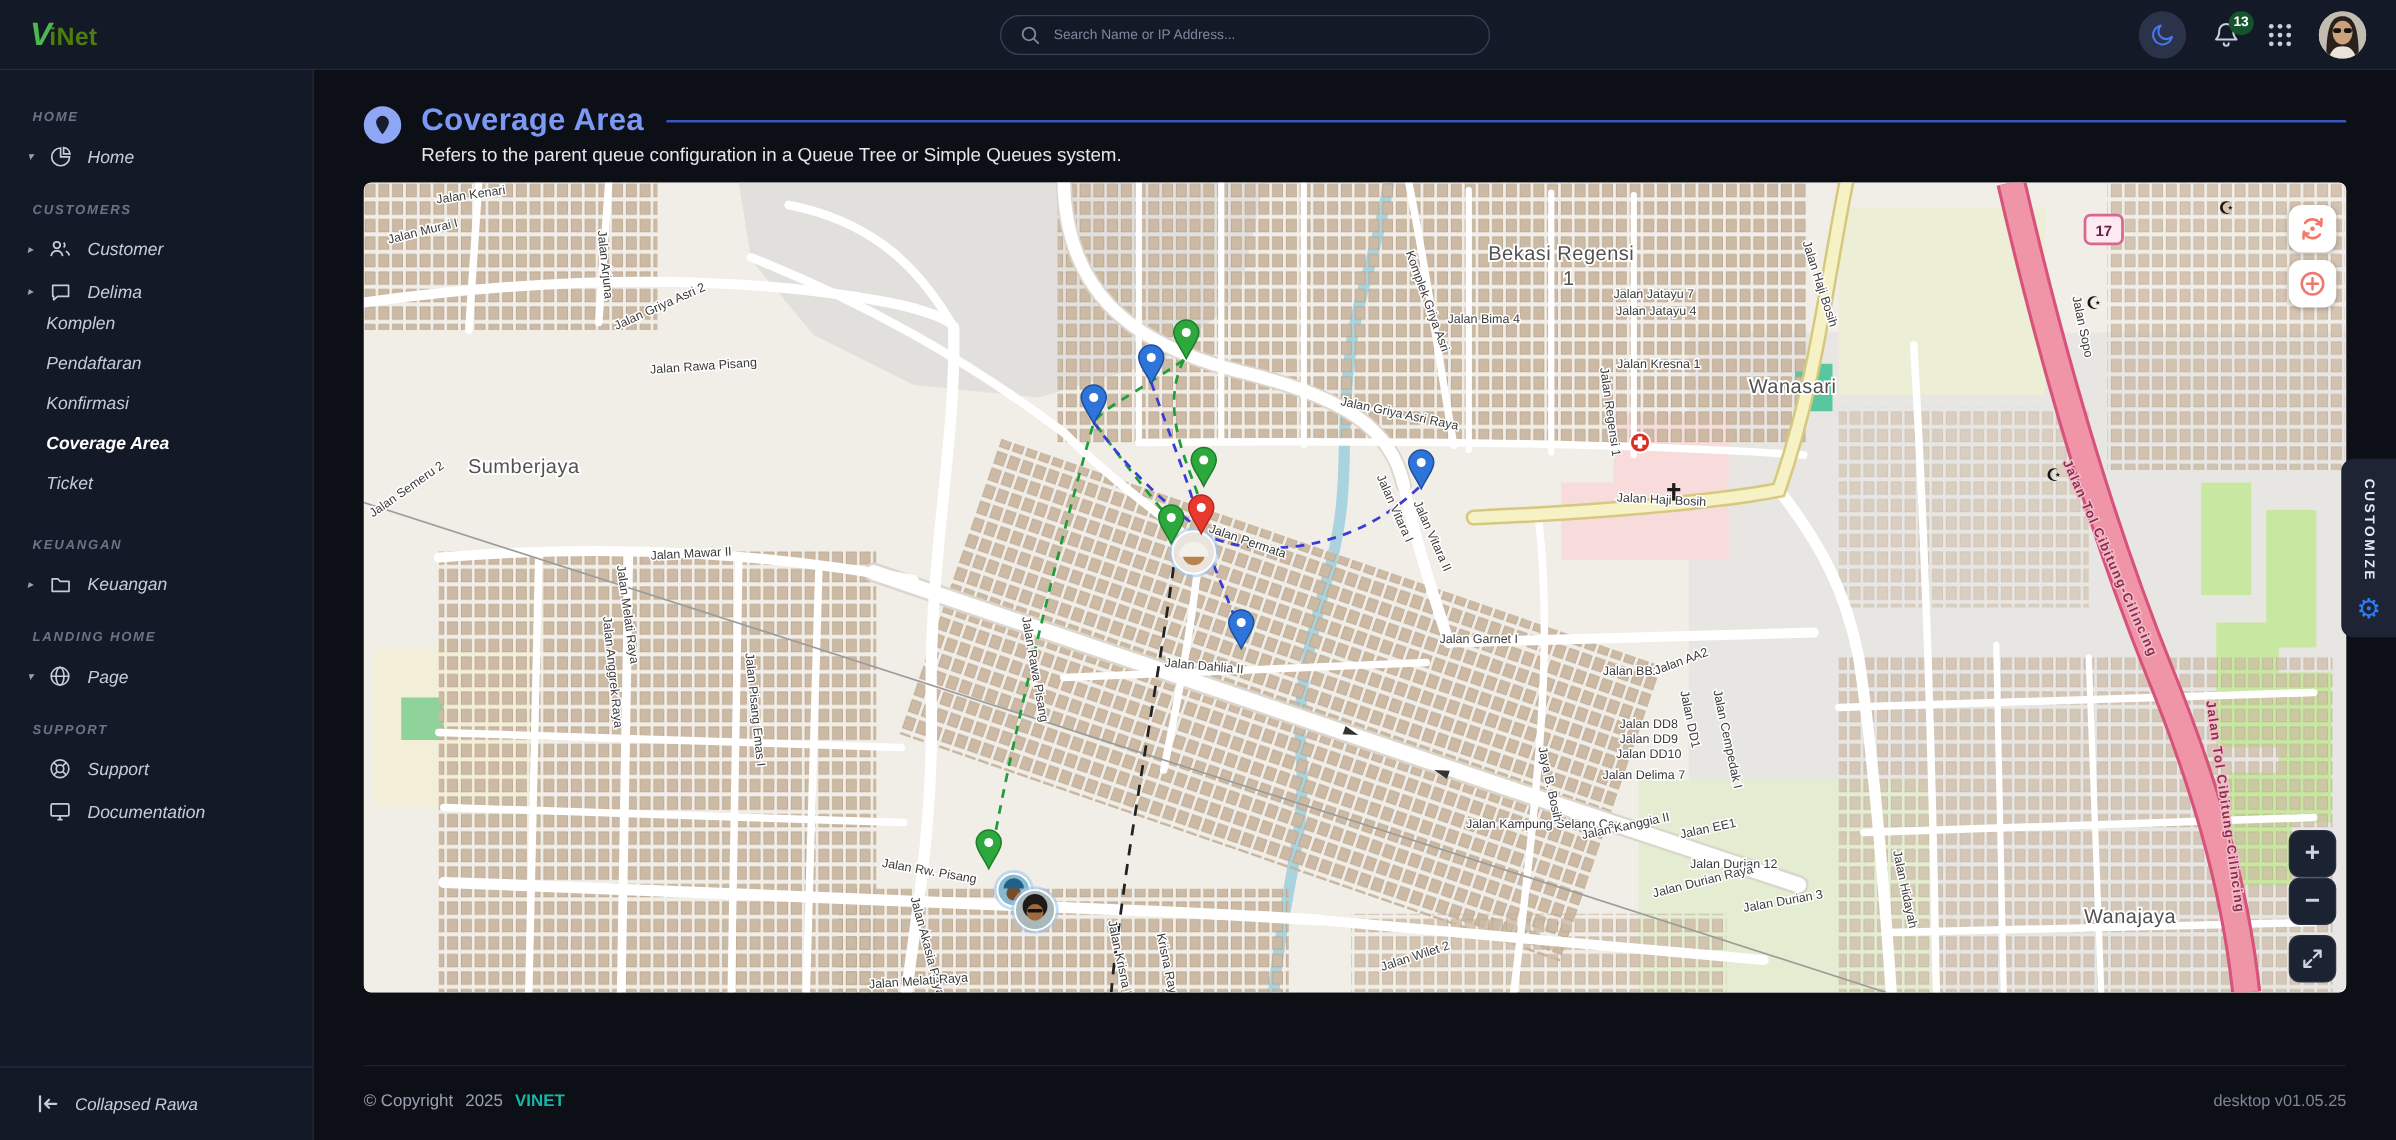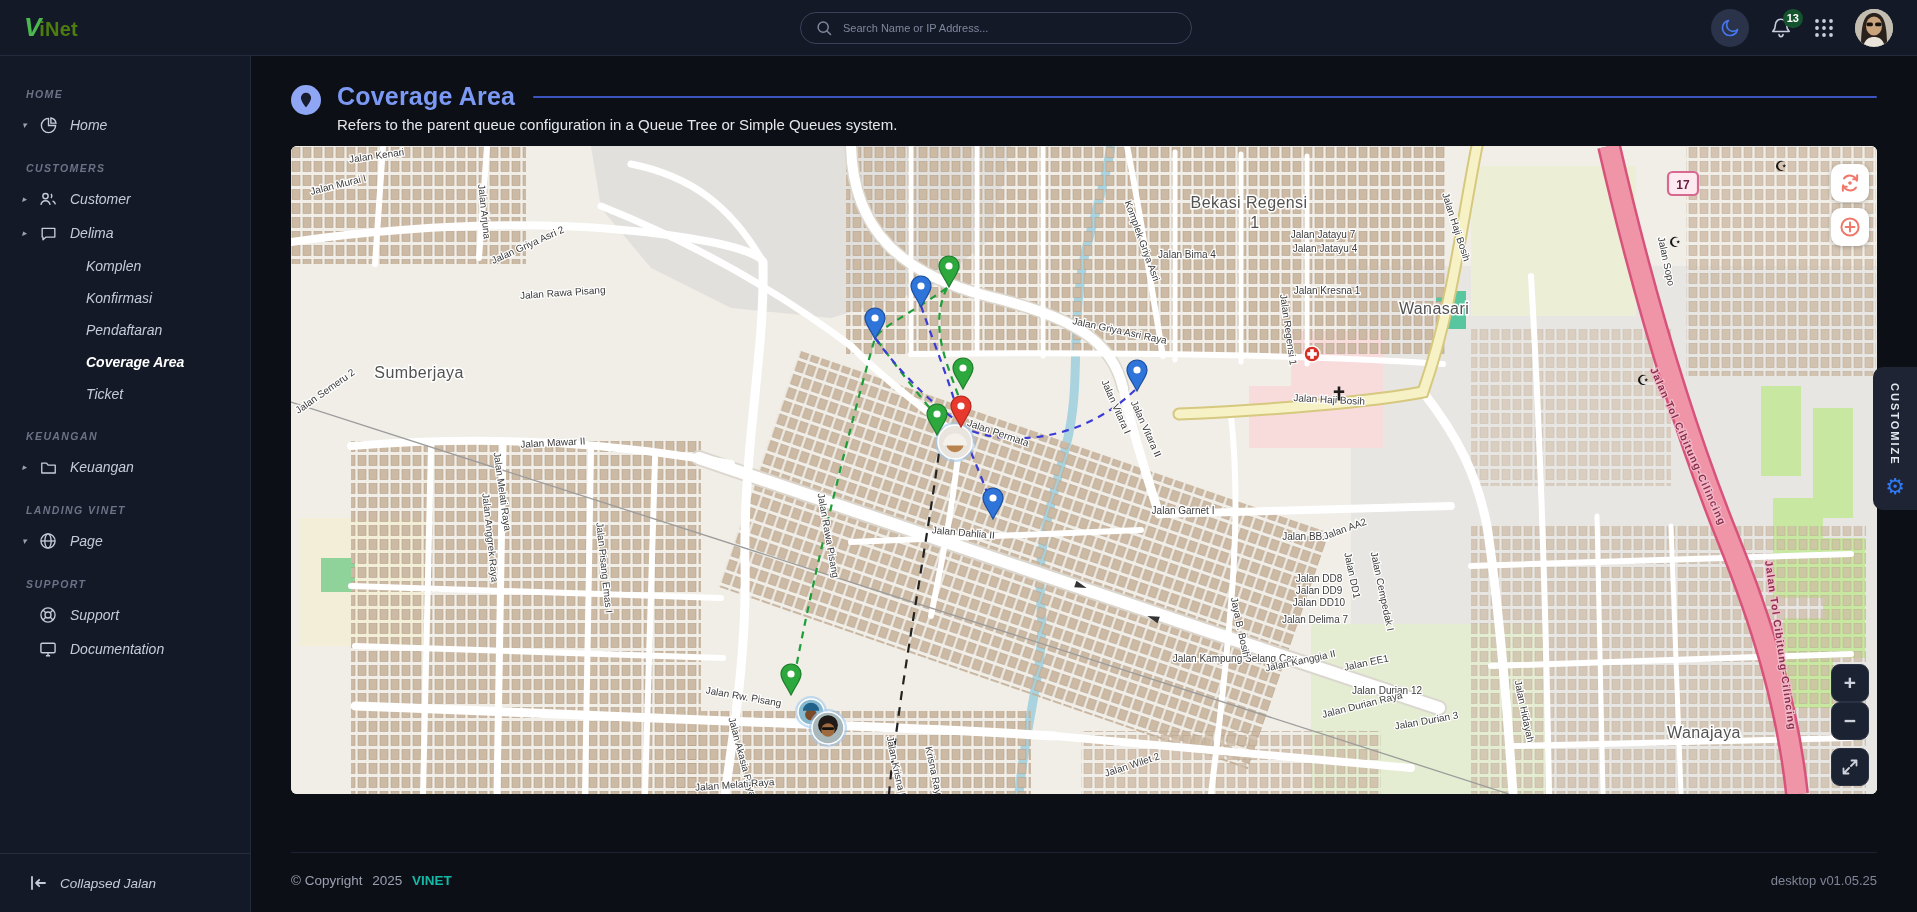"Komplen" .side-child { align-items: center -> flex-start; padding-left: 86px -> 37px }
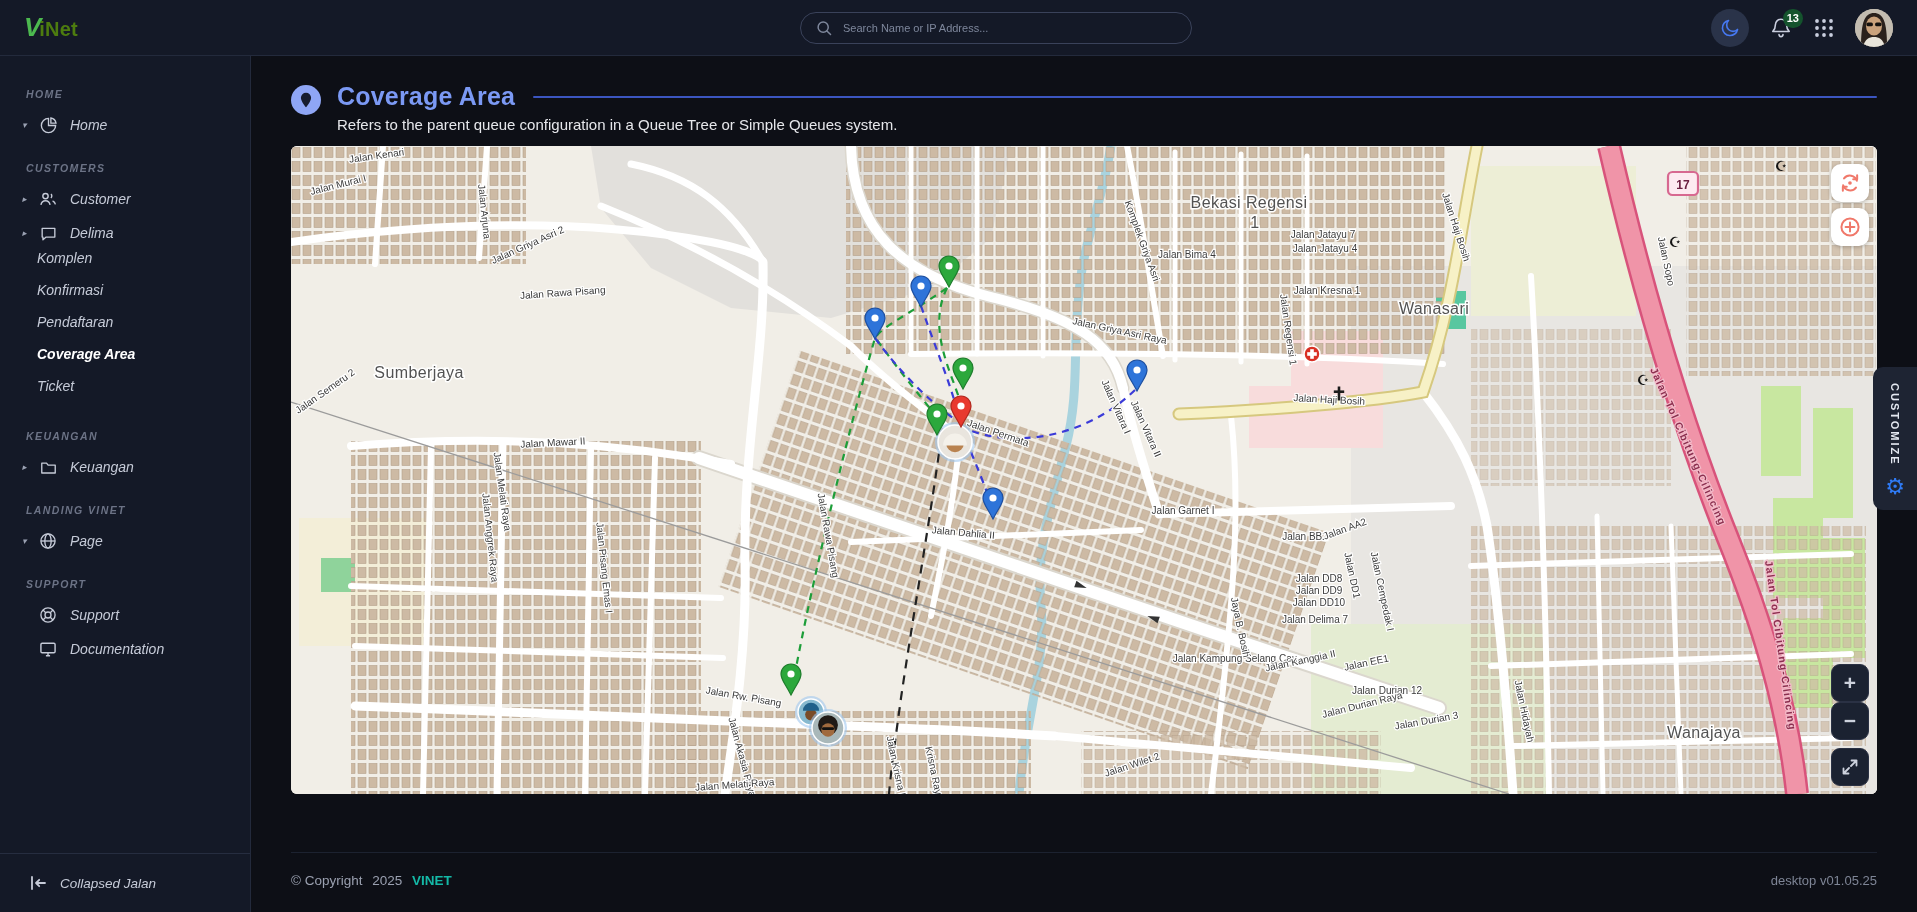"Konfirmasi" div.side-child { order: before "Pendaftaran" -> after "Pendaftaran" }
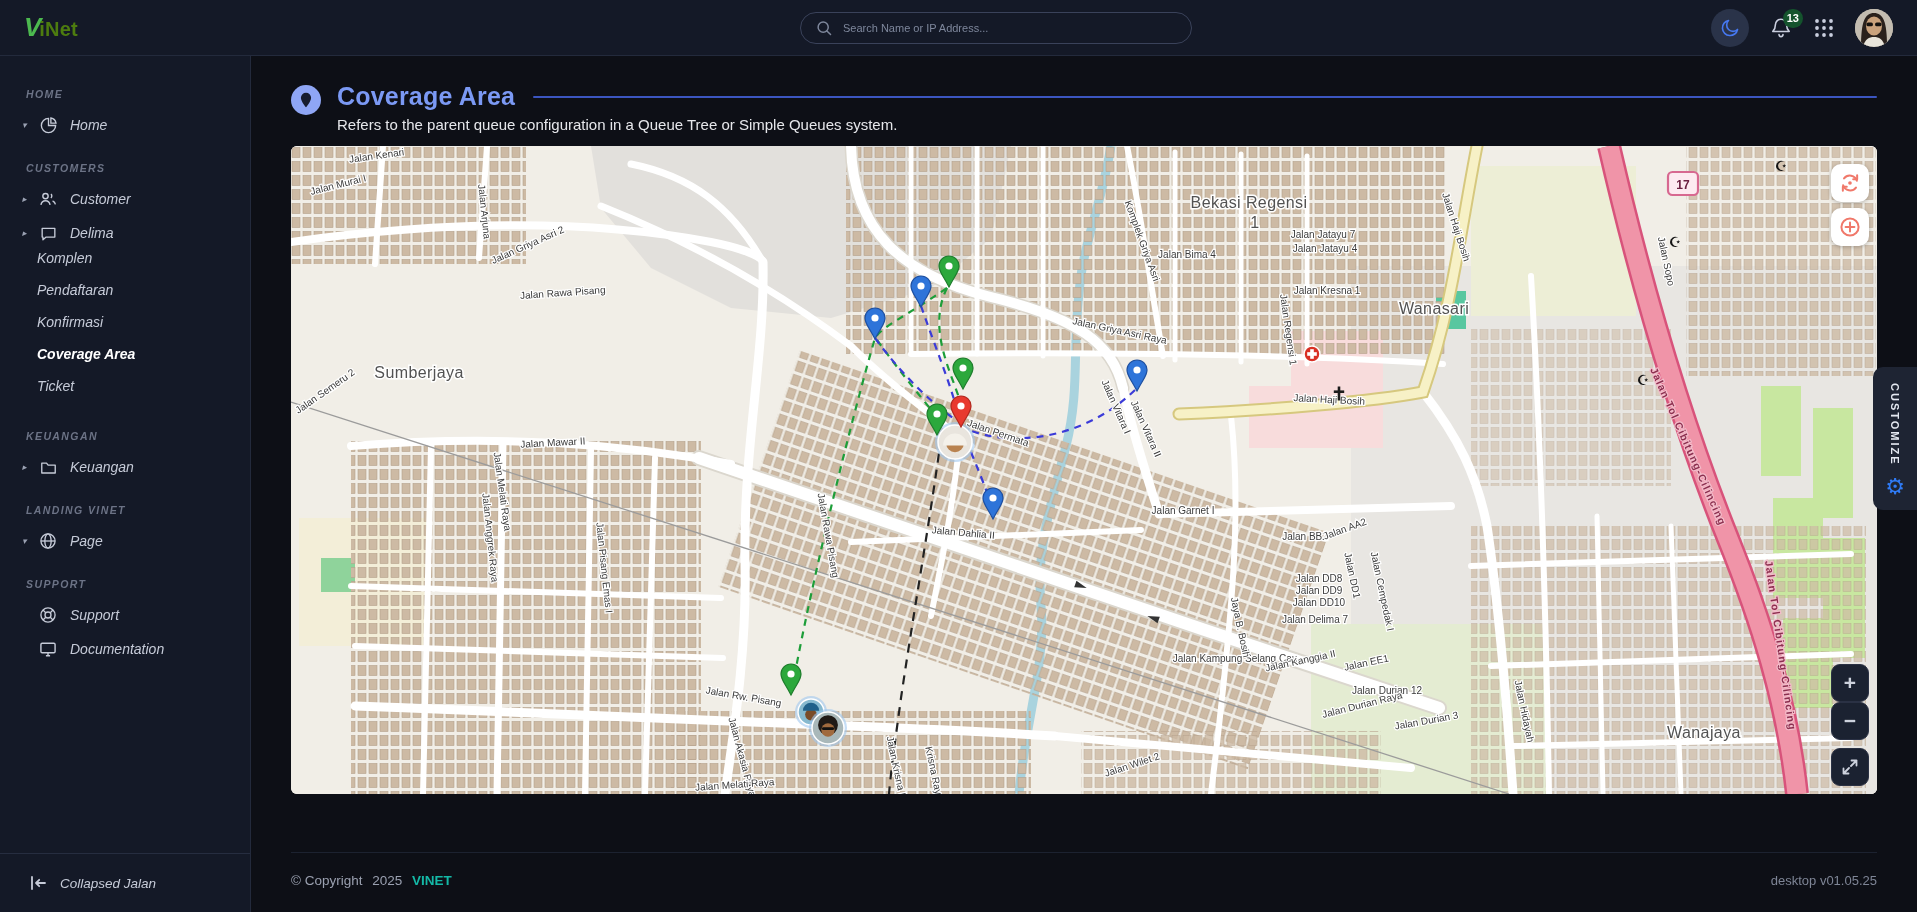"LANDING VINET" div.sec-label { text: VINET -> HOME }
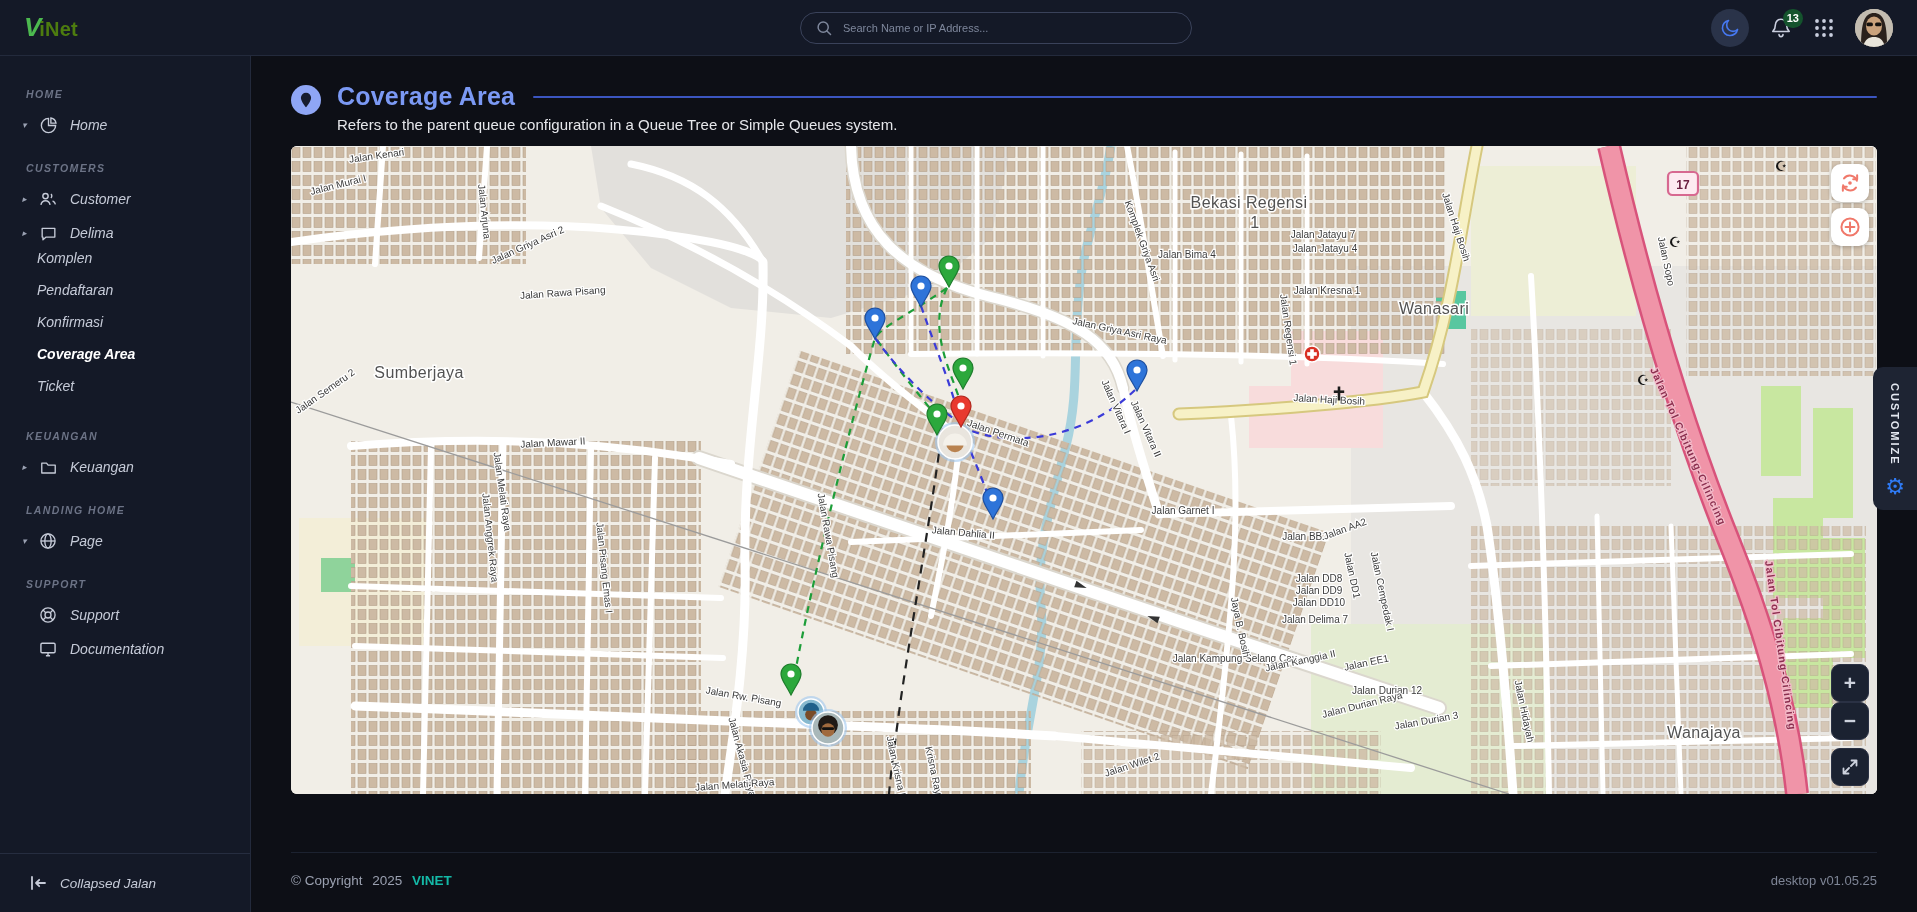"Collapsed Jalan" span { text: Jalan -> Rawa }
